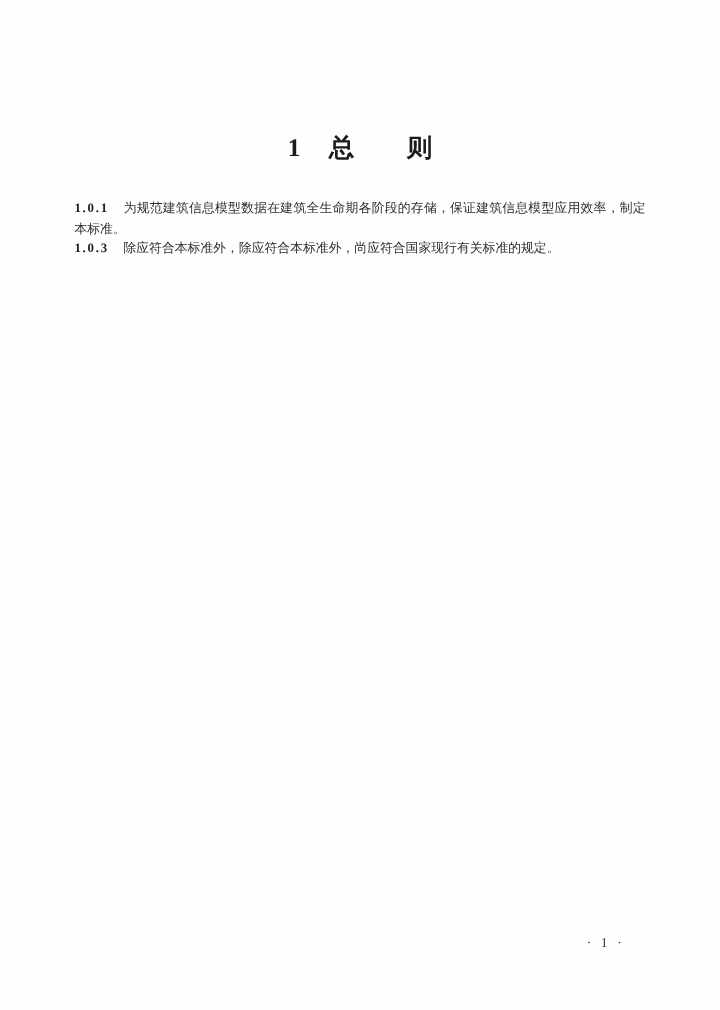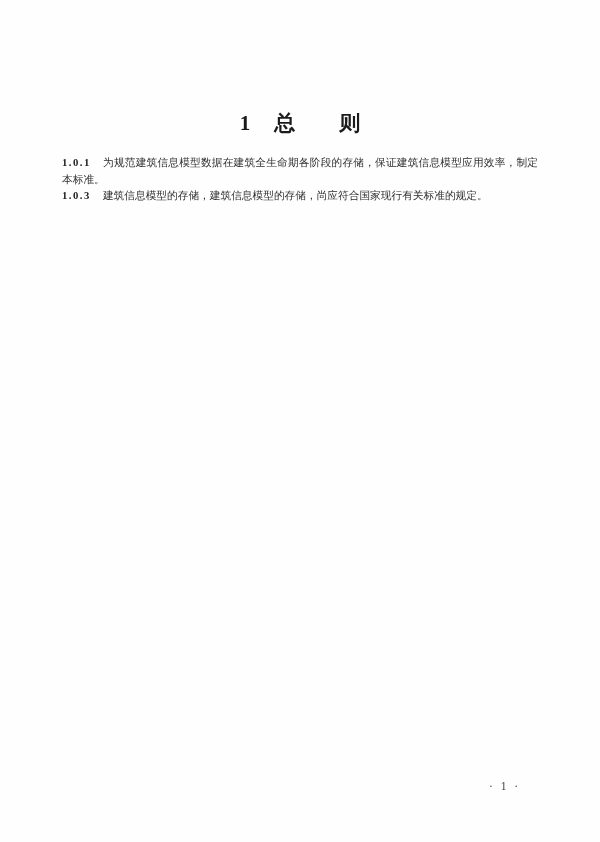"1.0.1" .clauses { top: 154px -> 166px }
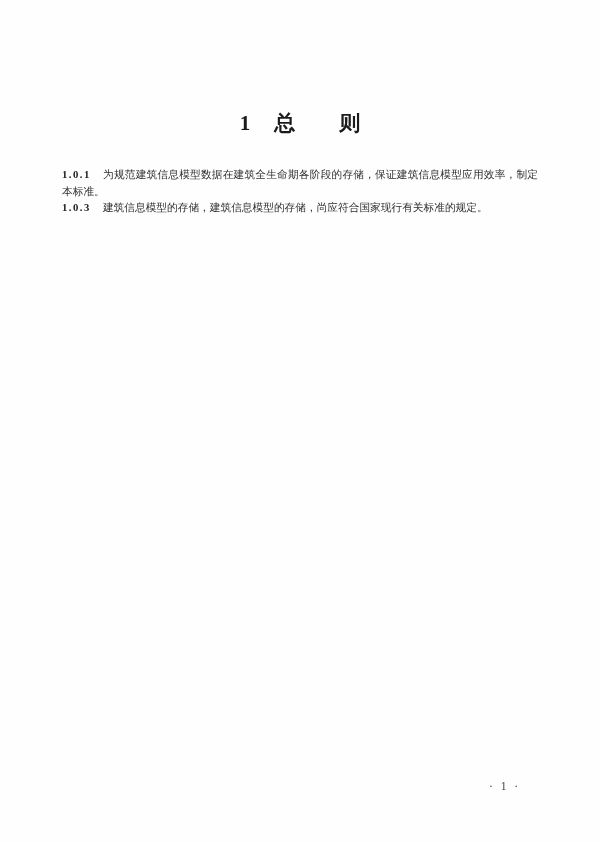"建筑信息模型的存储，建筑信息模型的存储，尚应符合国家现行有关标准的规定。" span { text: 建筑信息模型的存储，建筑信息模型的存储 -> 除应符合本标准外，除应符合本标准外 }
